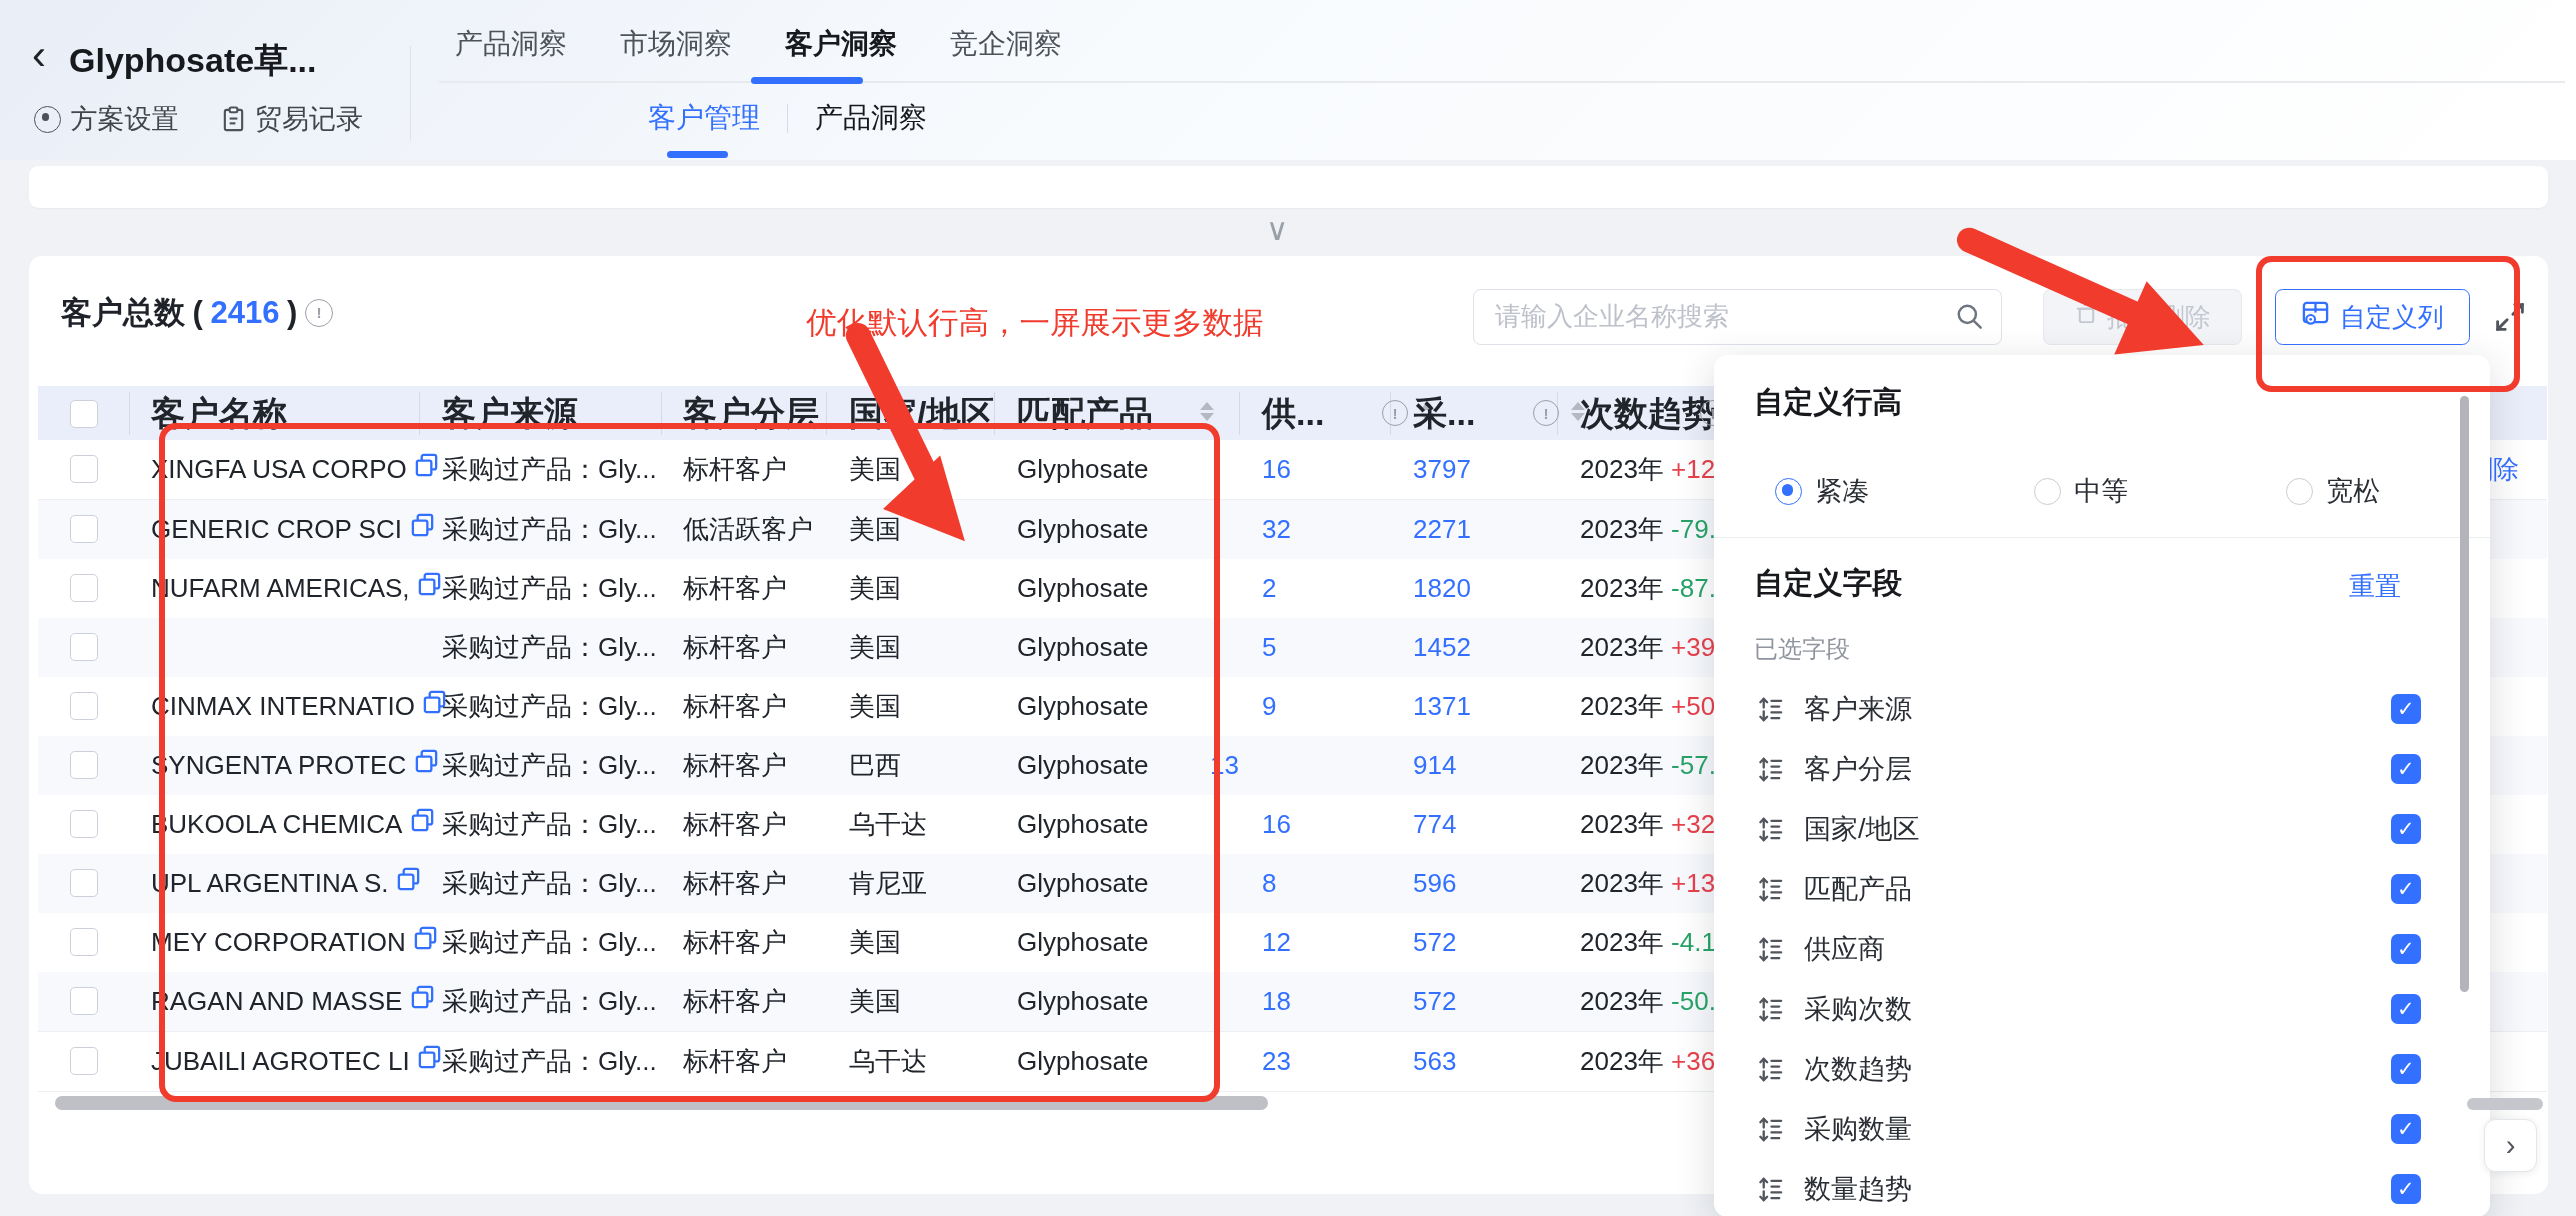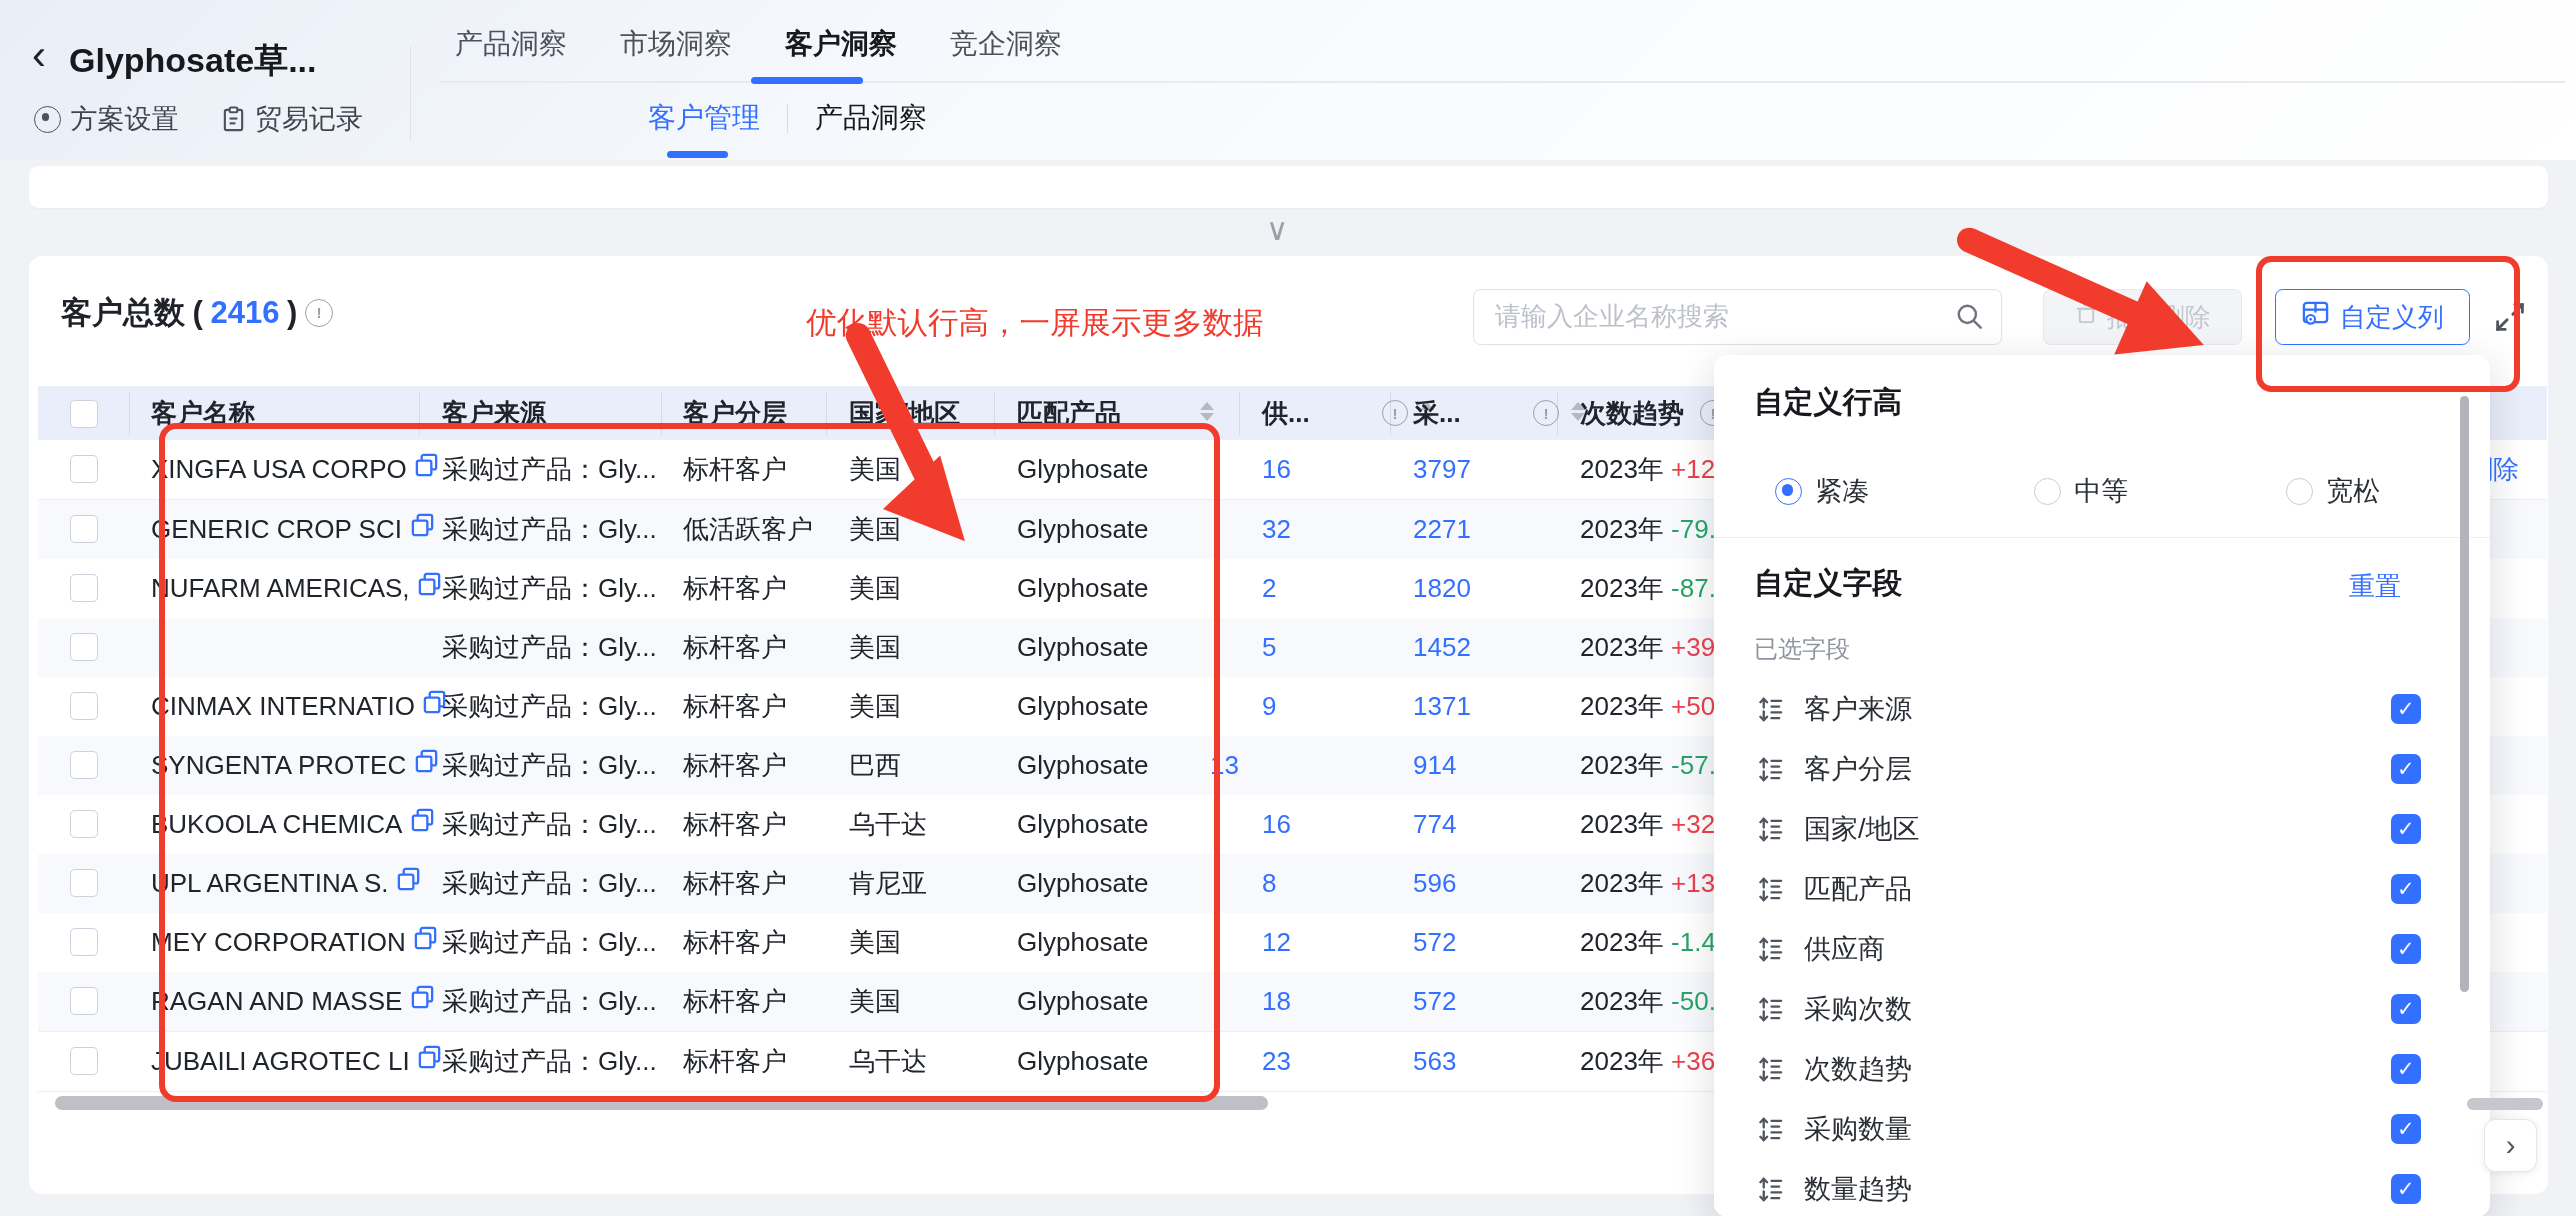"客户名称" .th-label { font-size: 26px -> 34px }
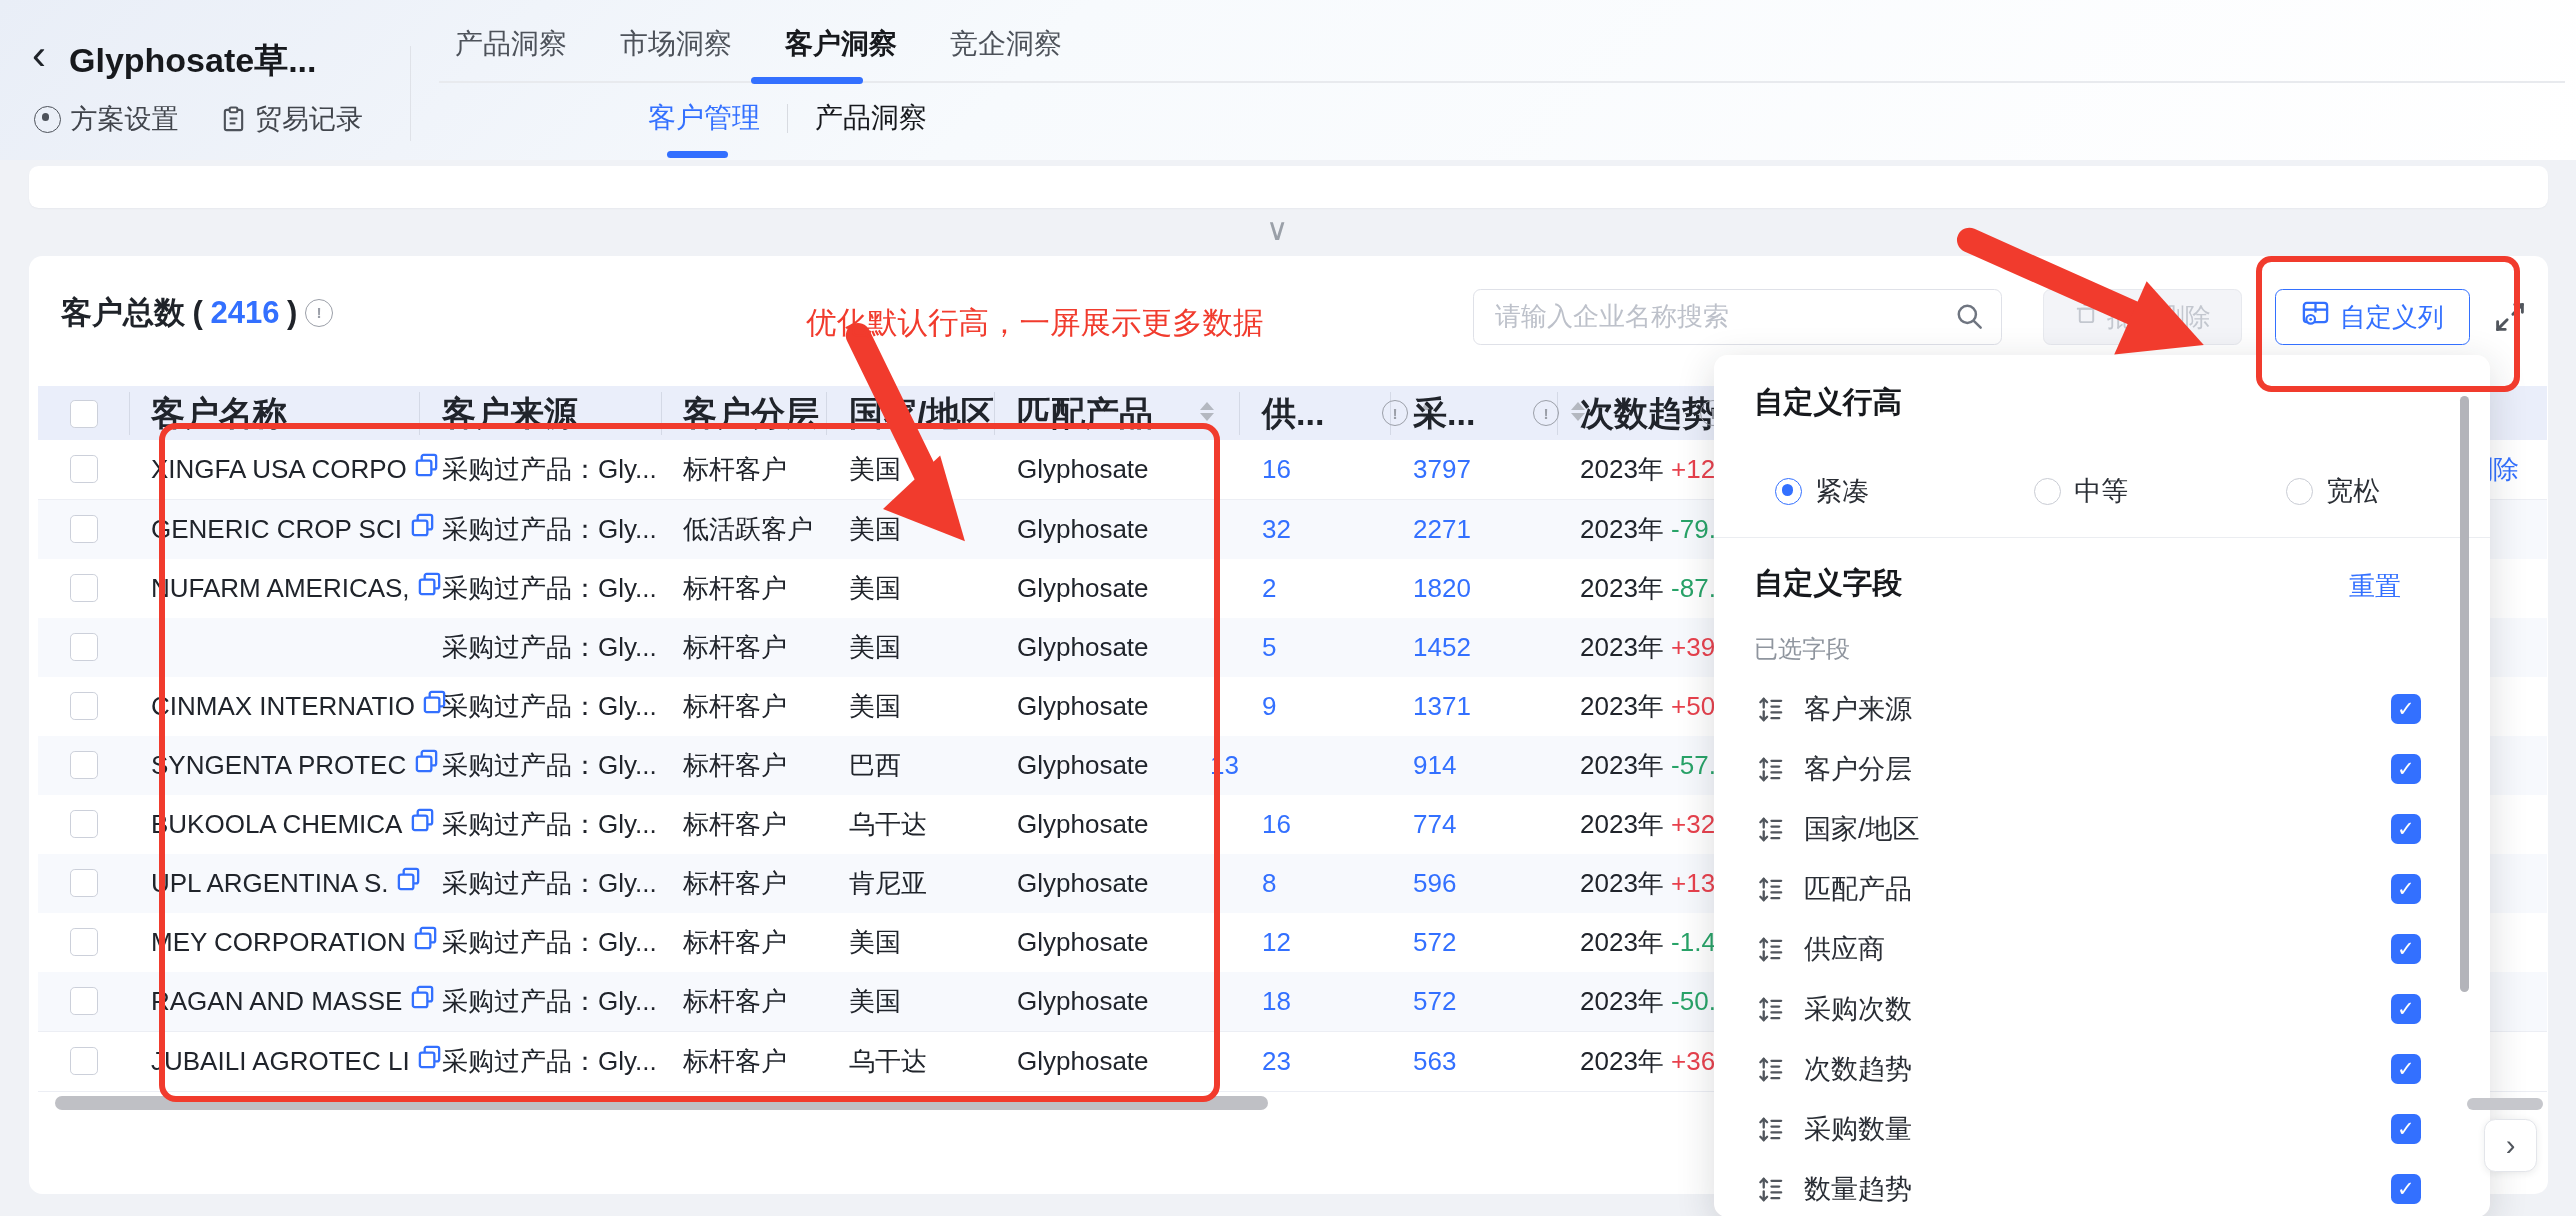"-1.4" span.trend-dn { text: -1.4 -> -4.1 }
